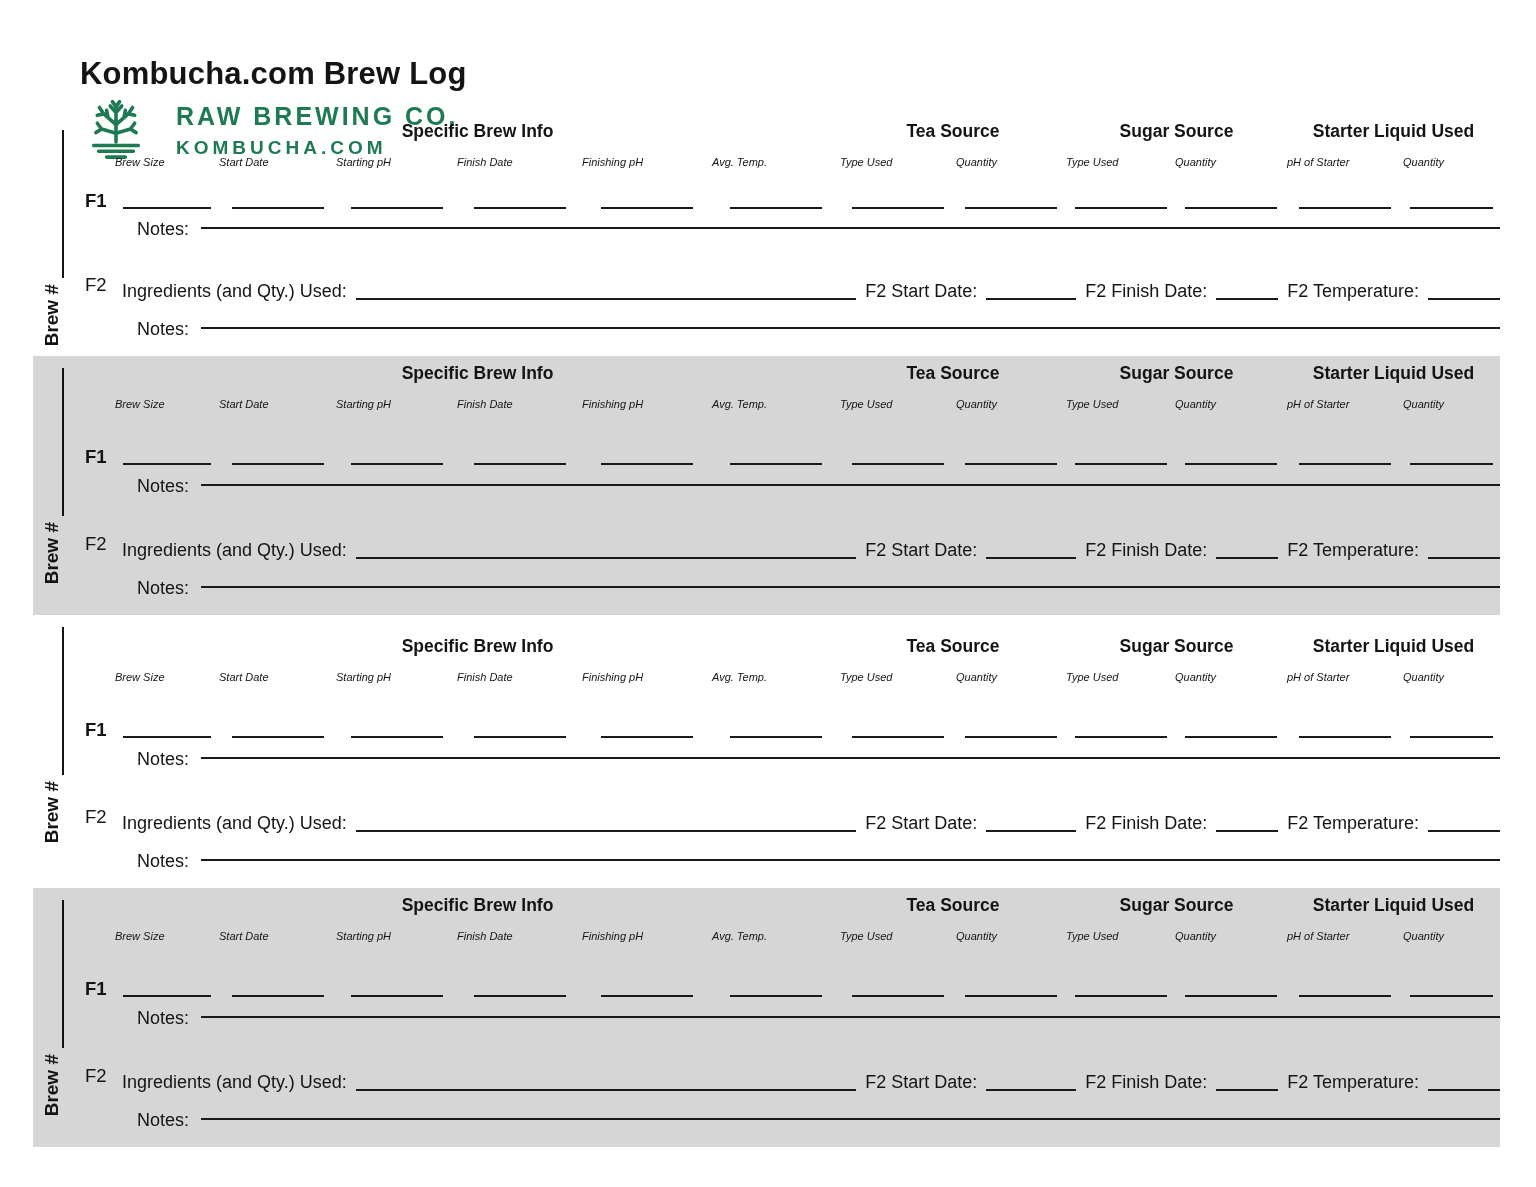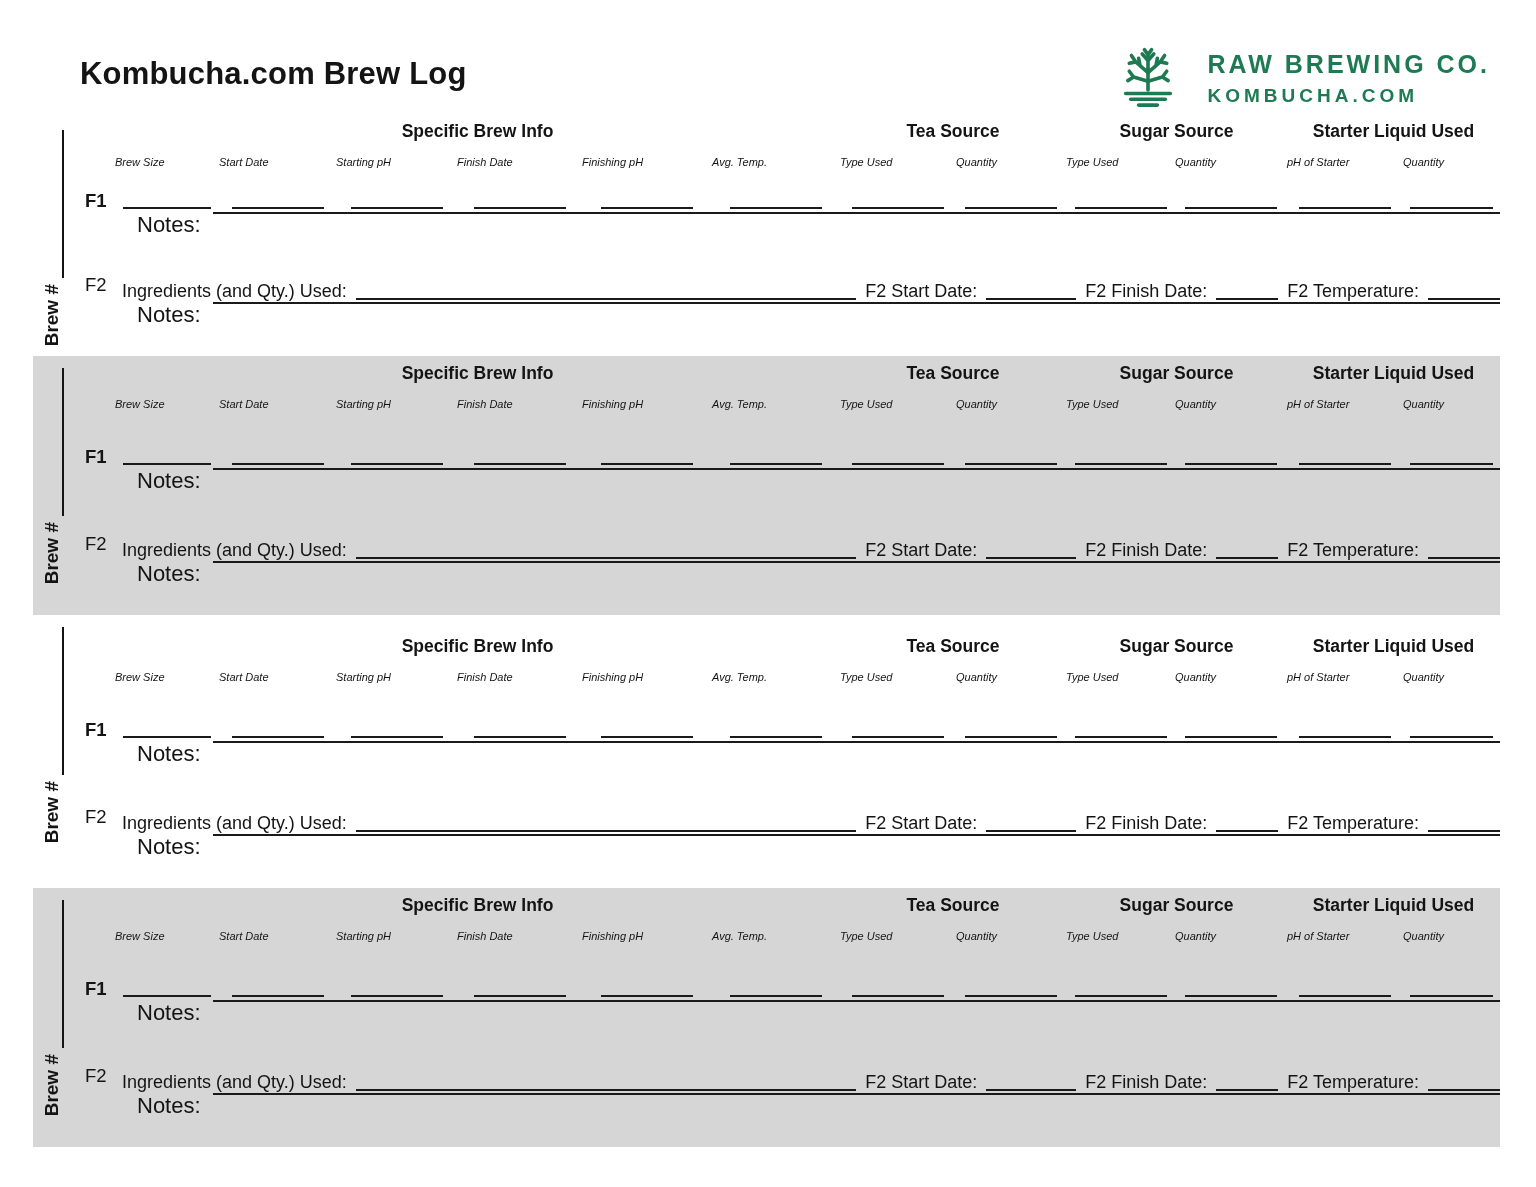"Kombucha.com Brew Log" .header { flex-direction: none -> column }
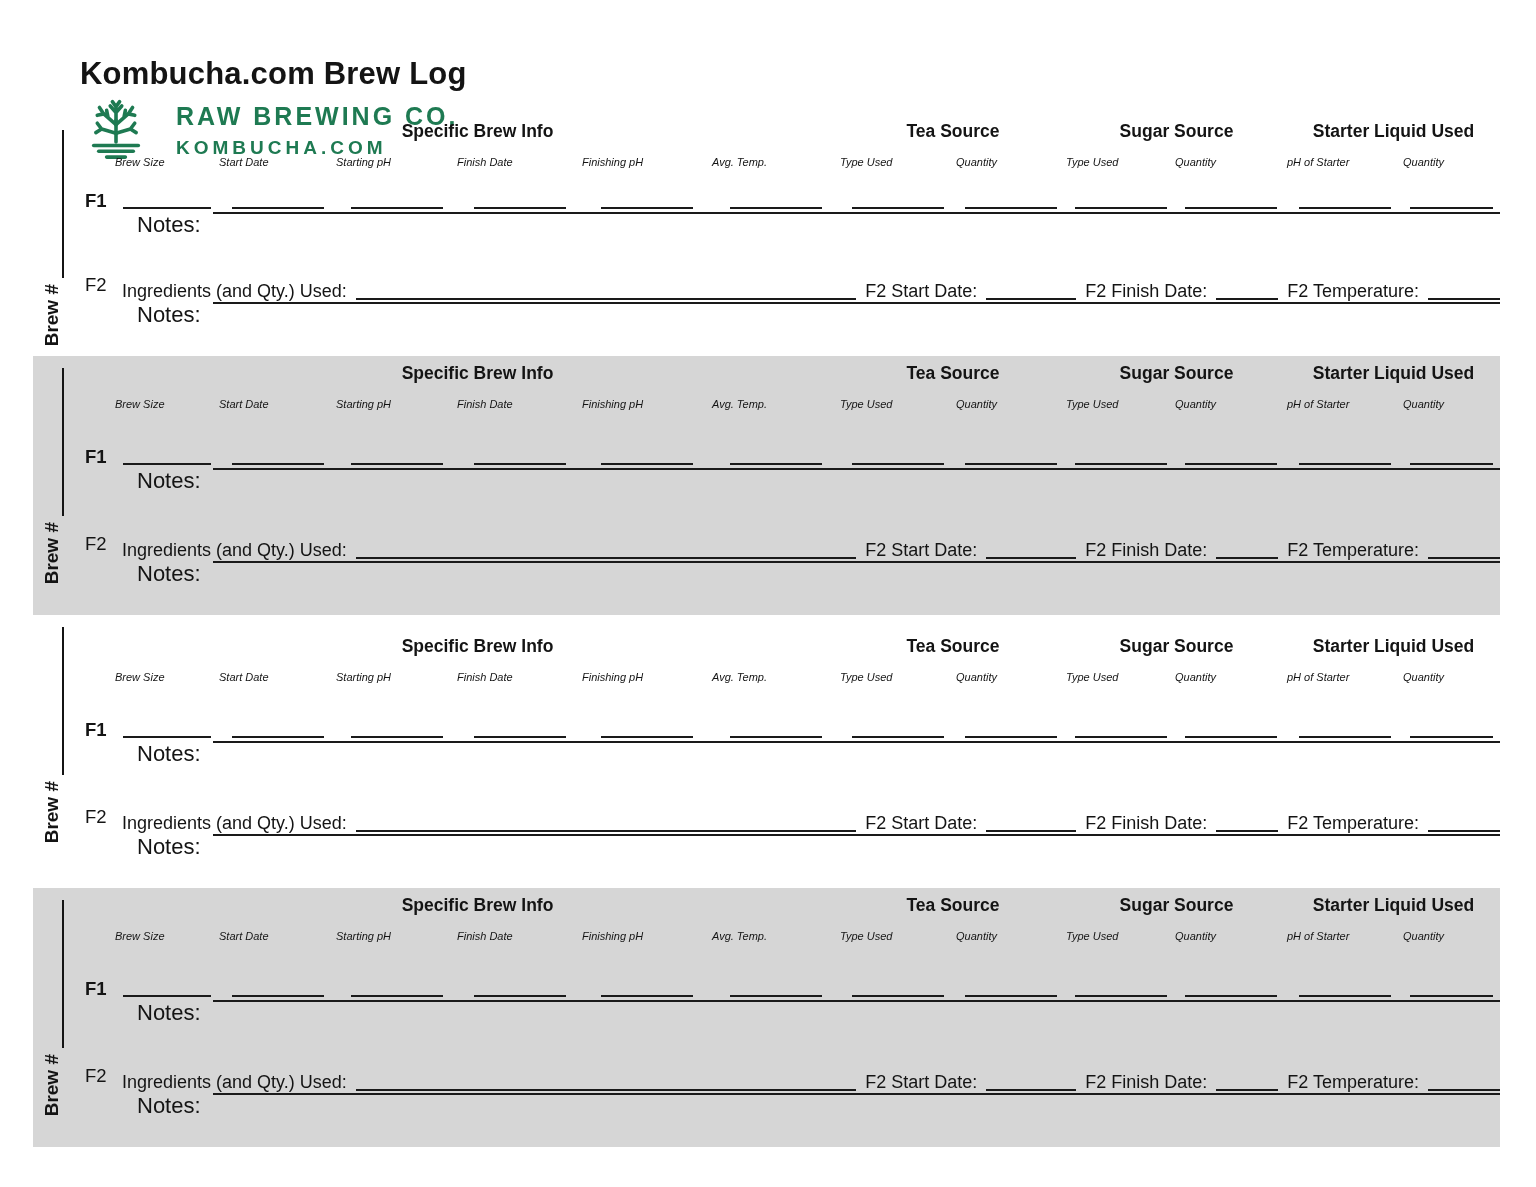"Notes:" .notes-row { align-items: flex-start -> center; font-size: 22px -> 18px }
